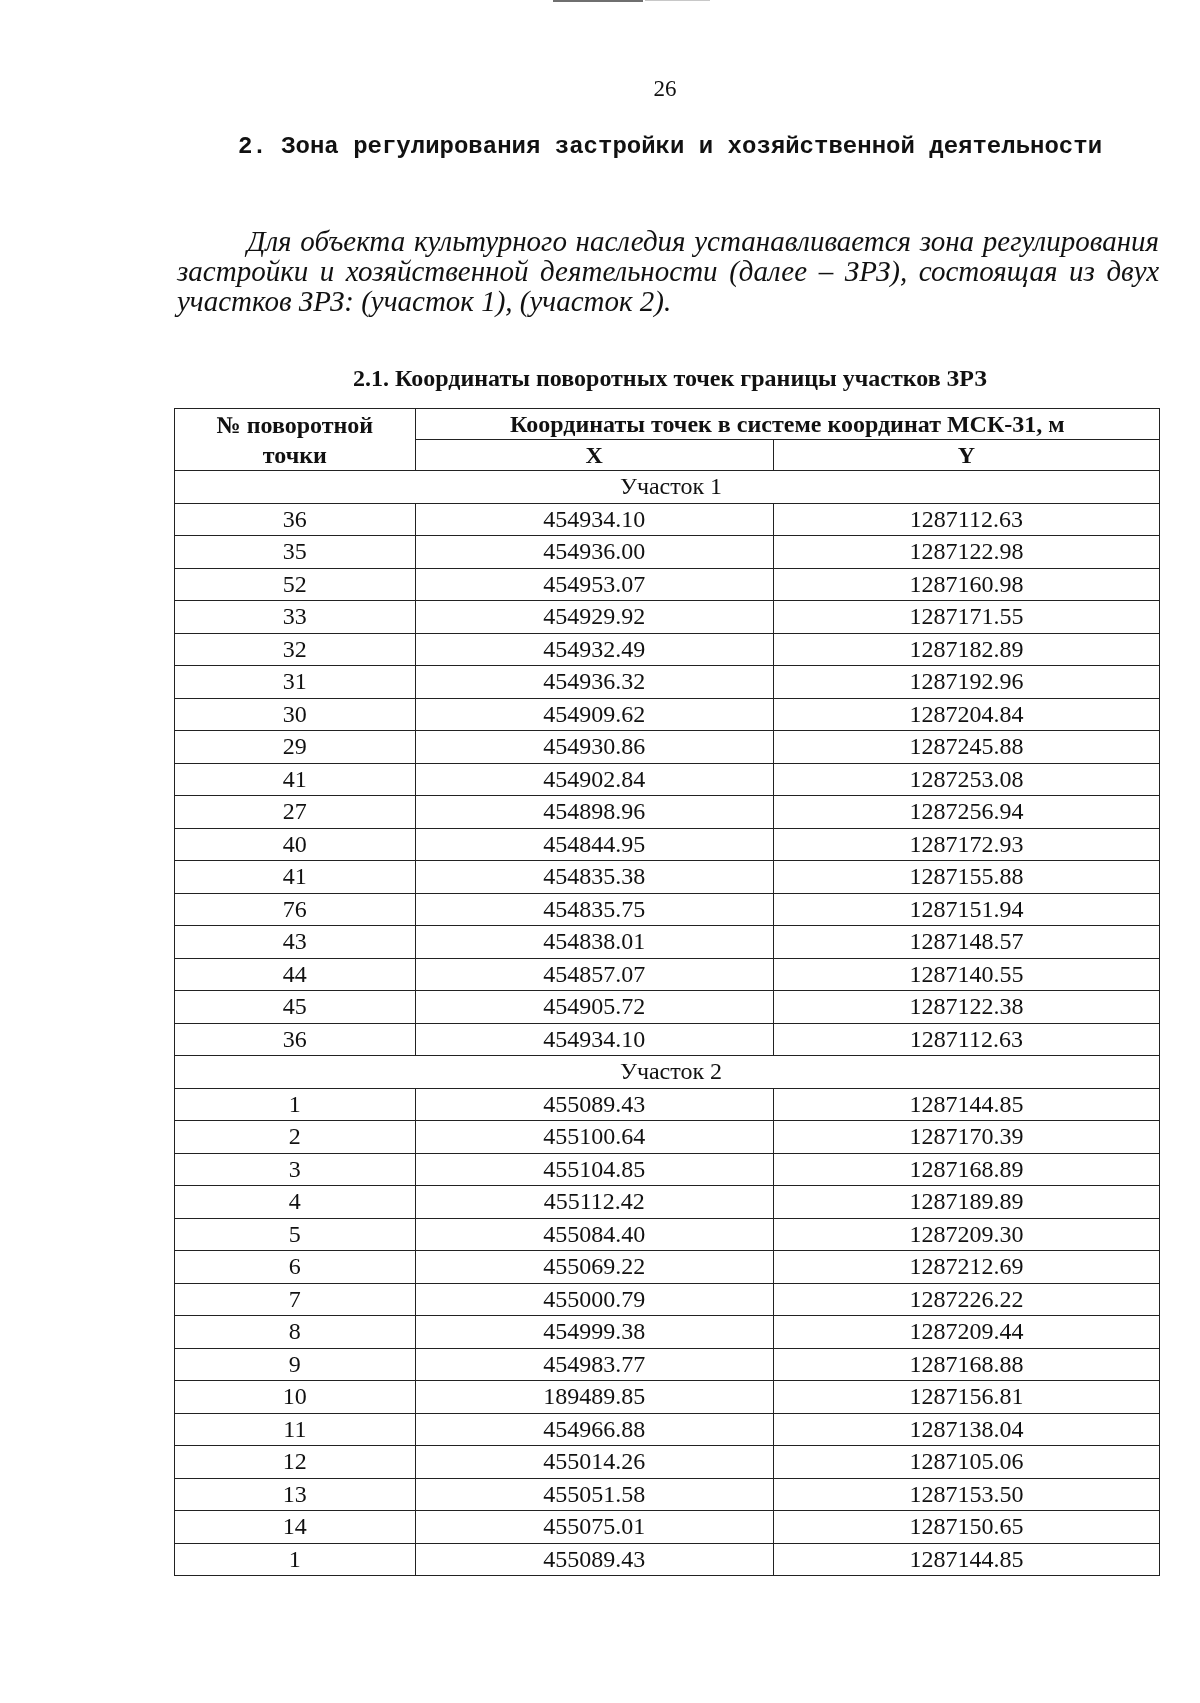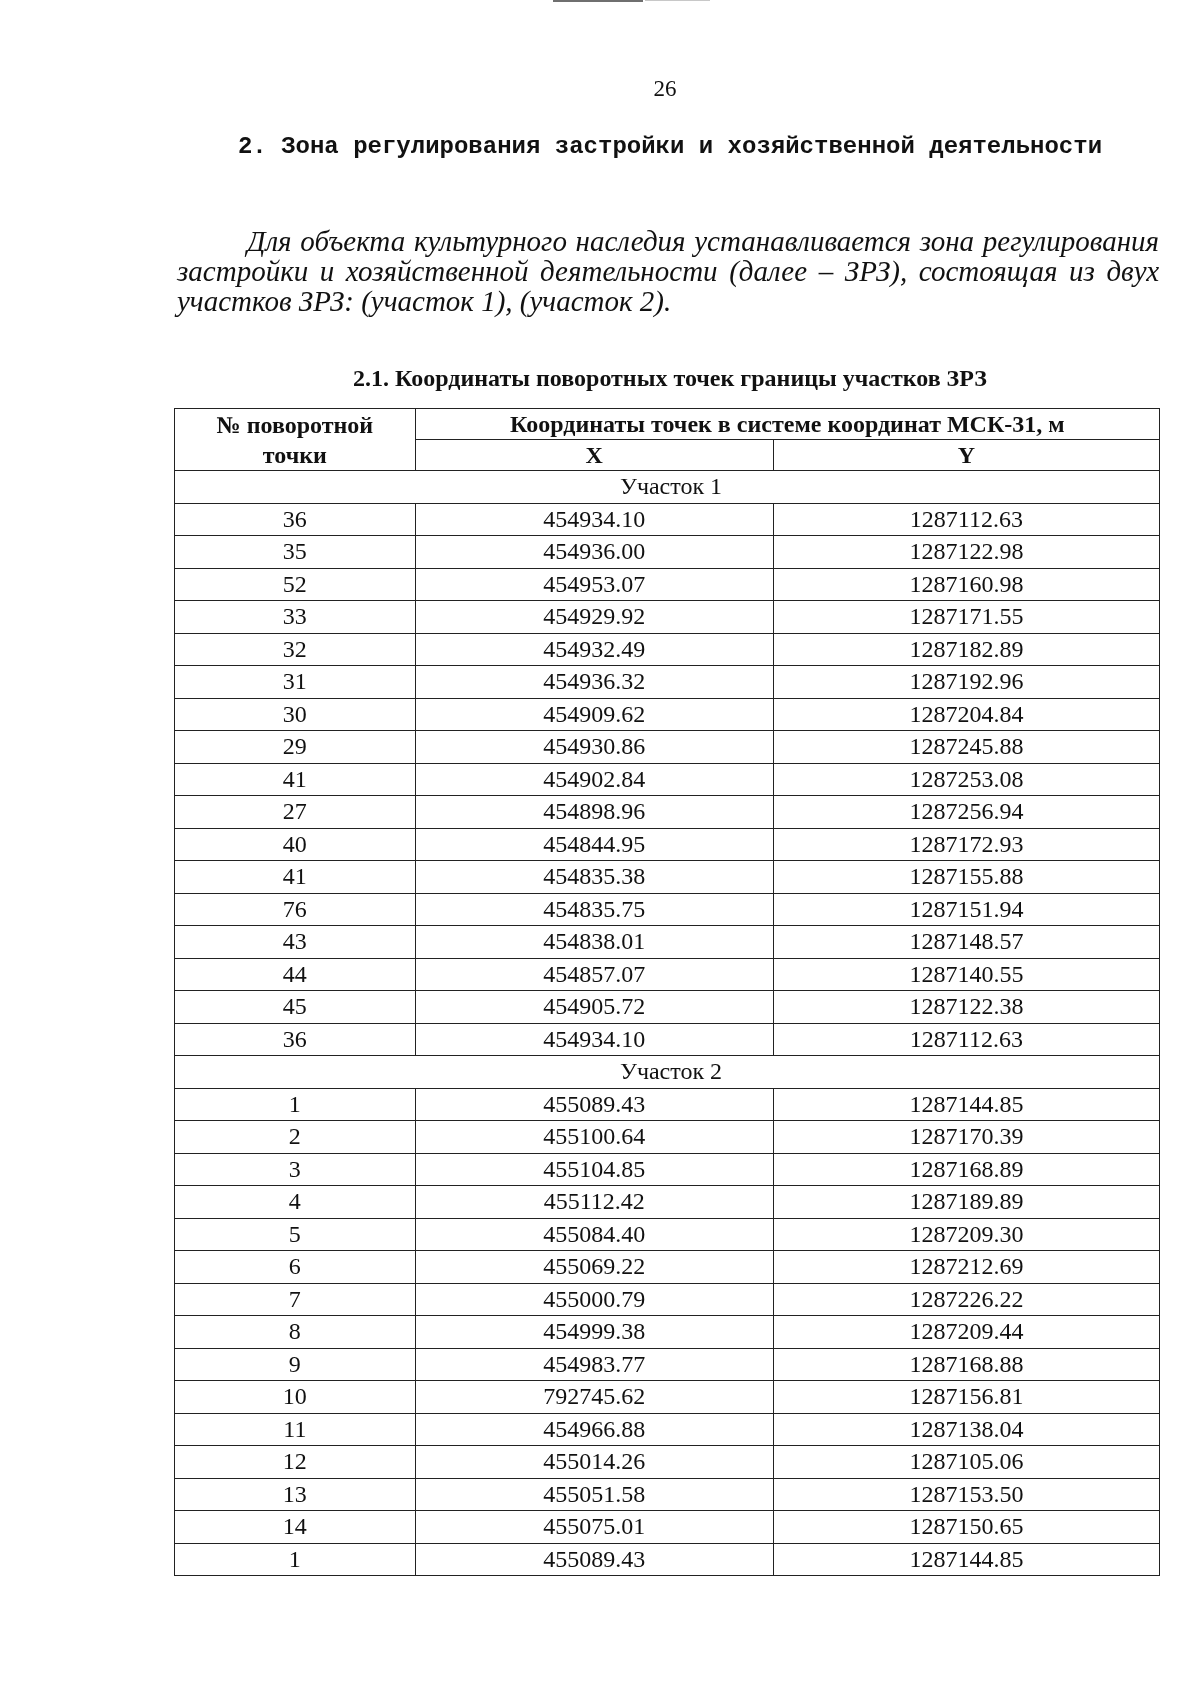"792745.62" td { text: 792745.62 -> 189489.85 }
